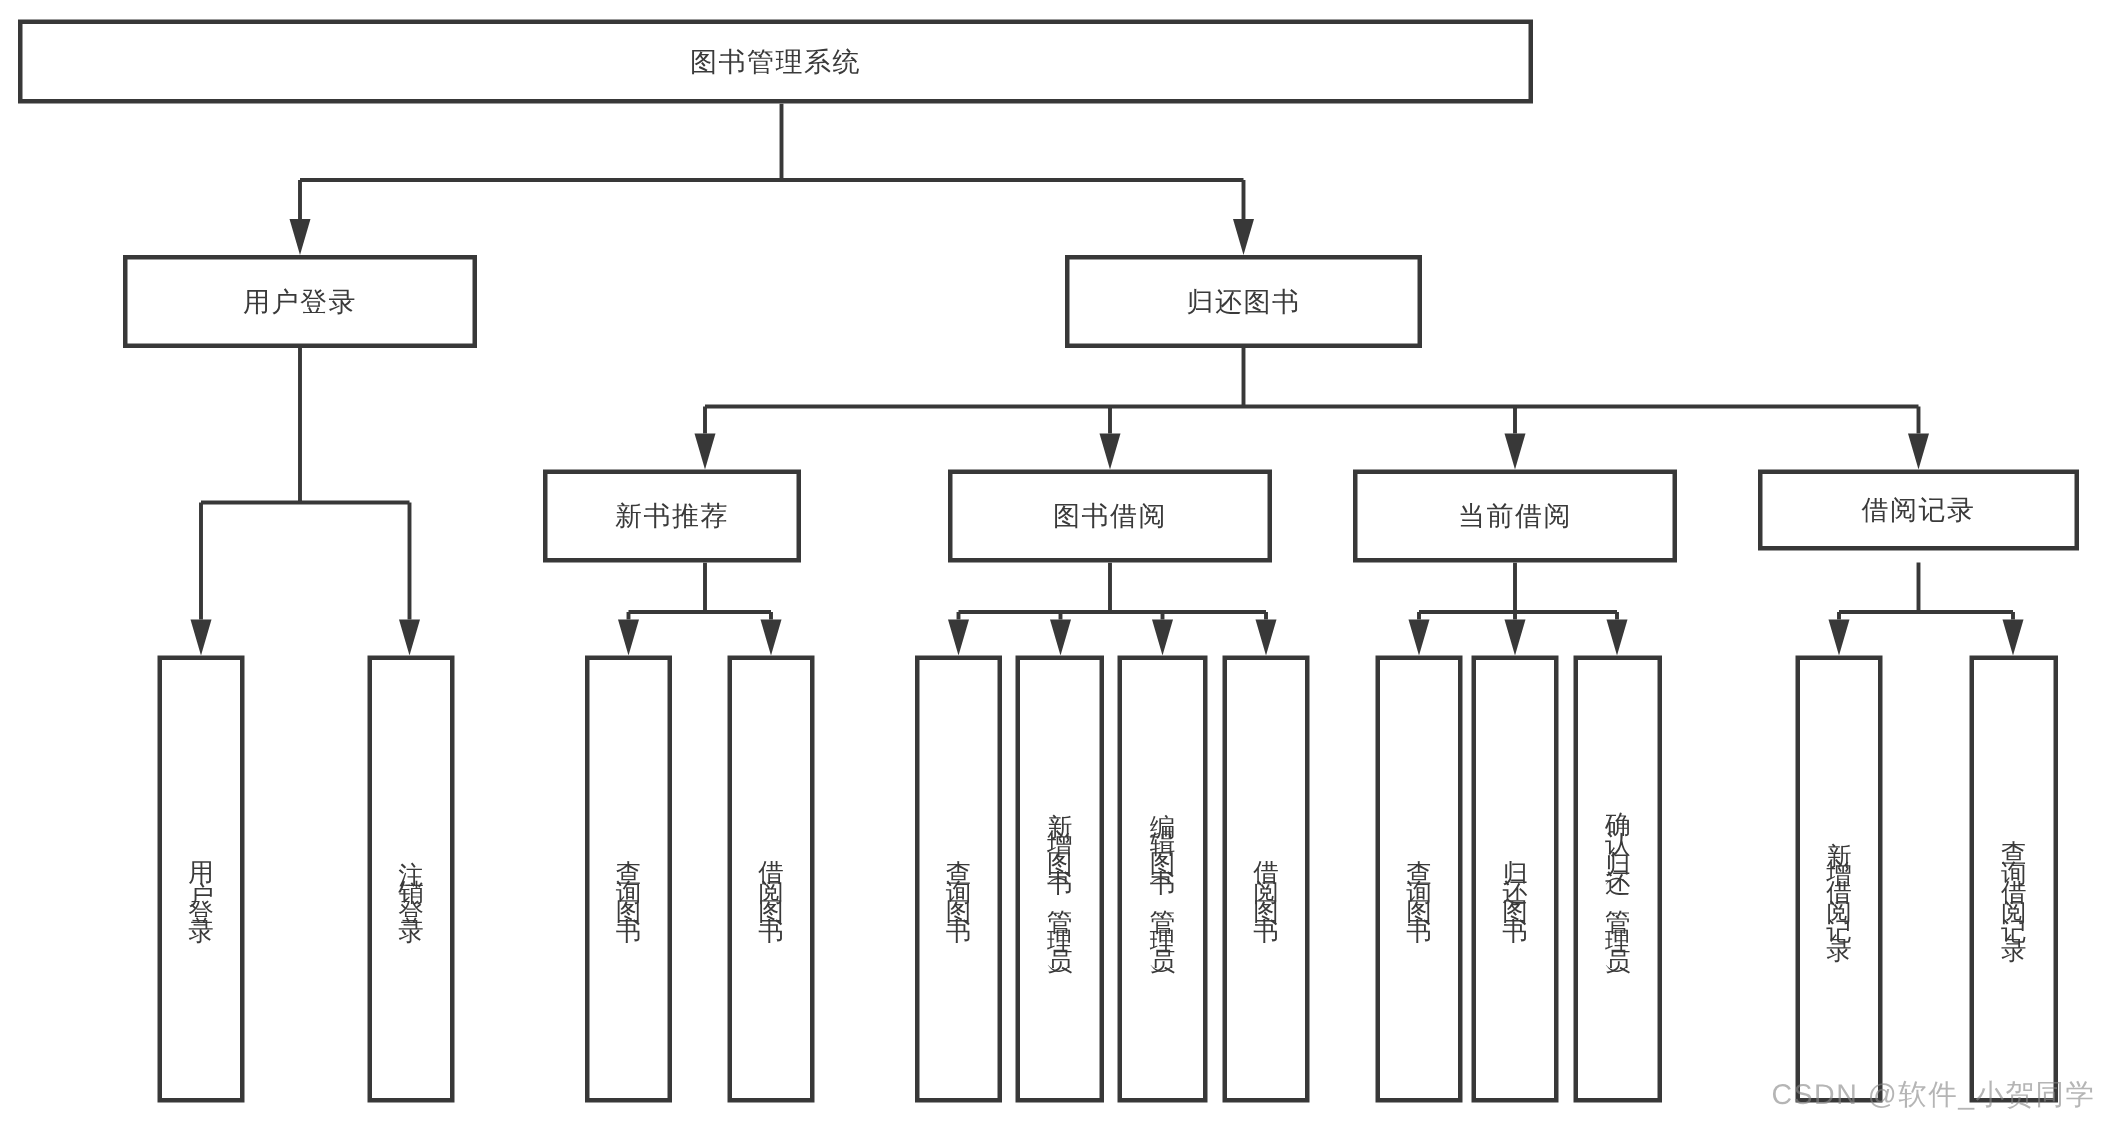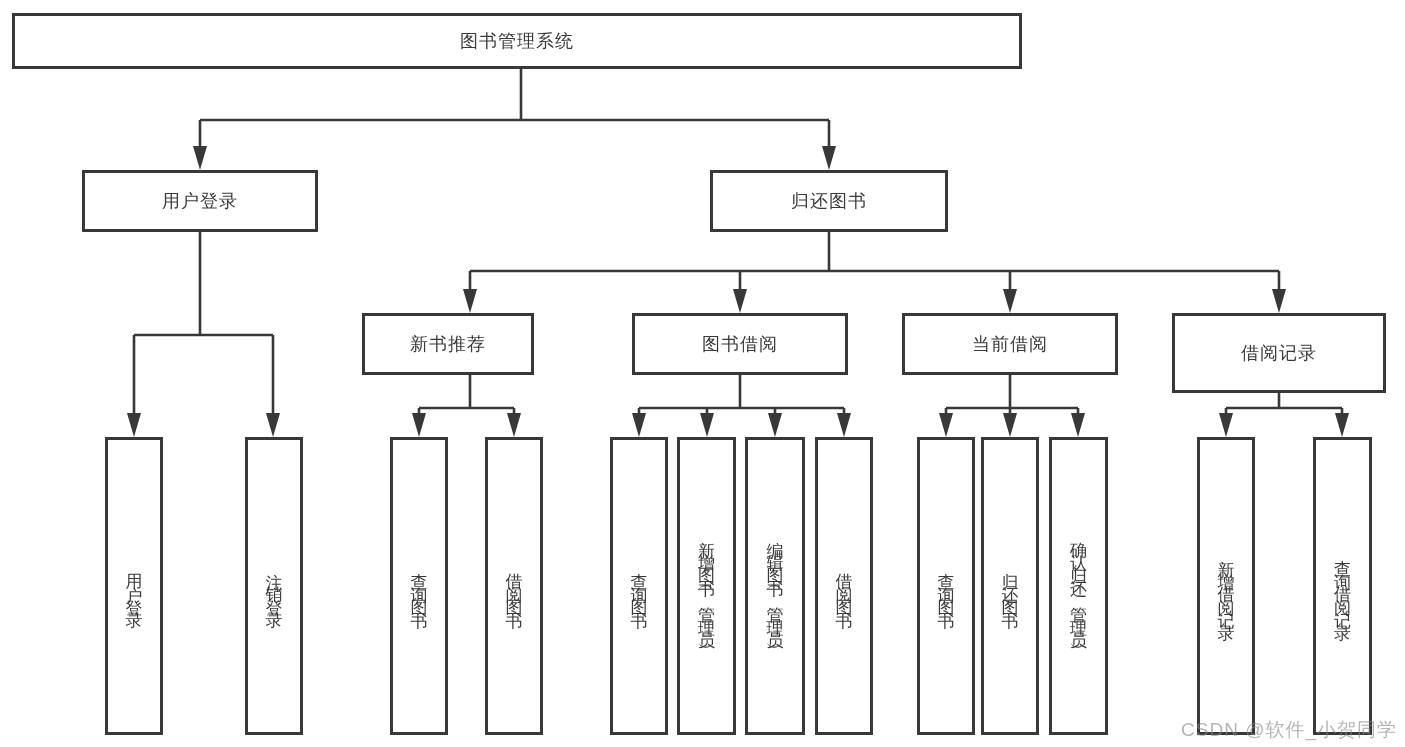"借阅记录" div.node { height: 80px -> 54px }
